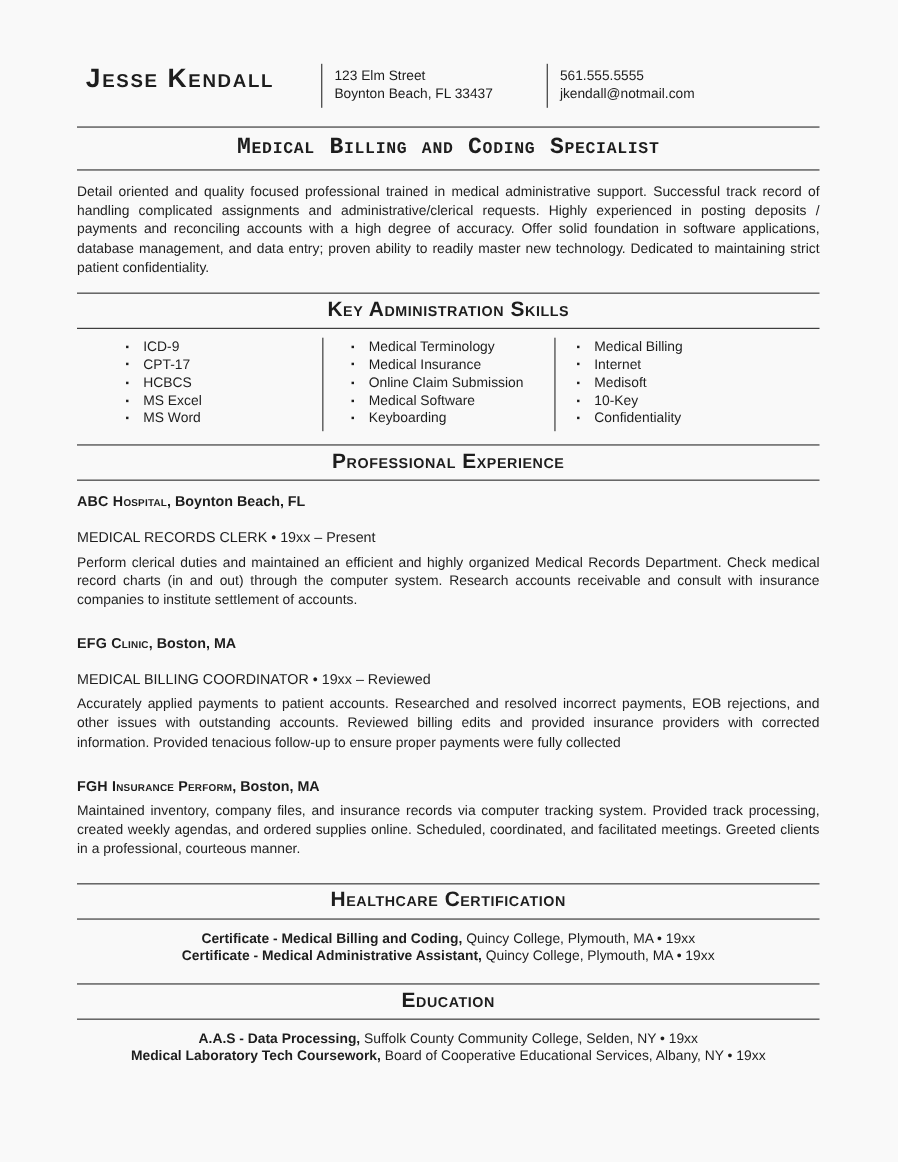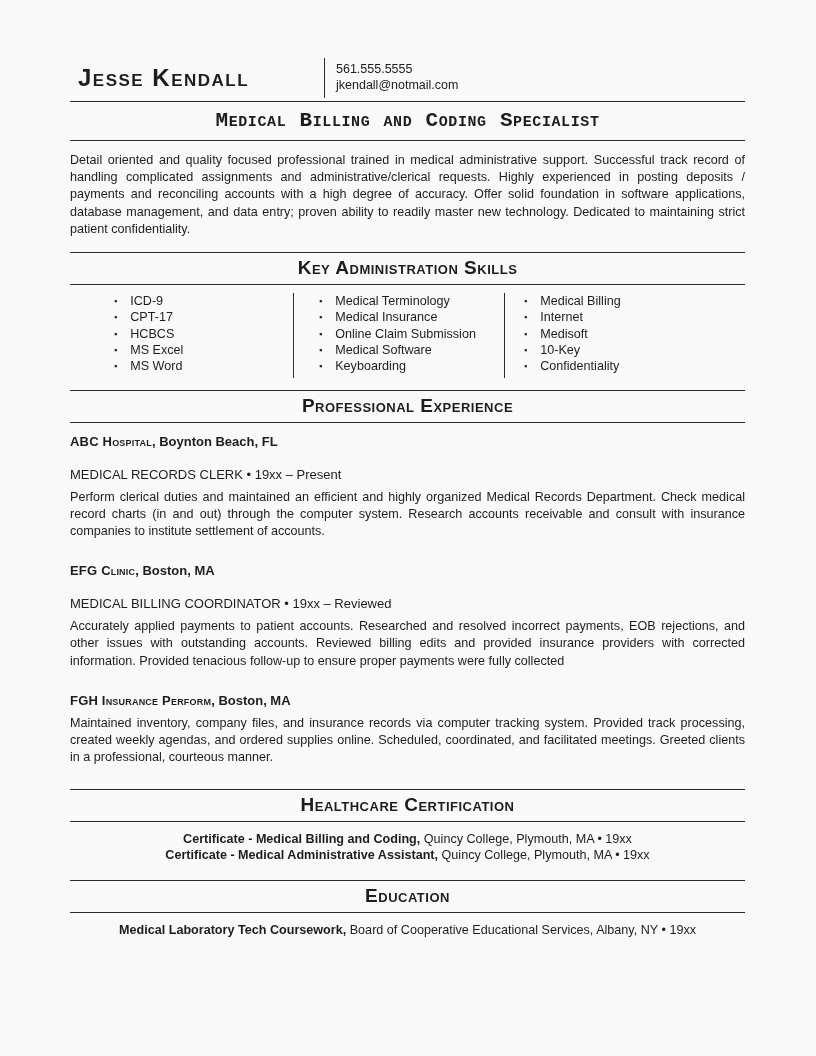"Jesse Kendall" .contact-row { align-items: center -> flex-start; gap: 32px -> none; margin-bottom: 3px -> 17px }
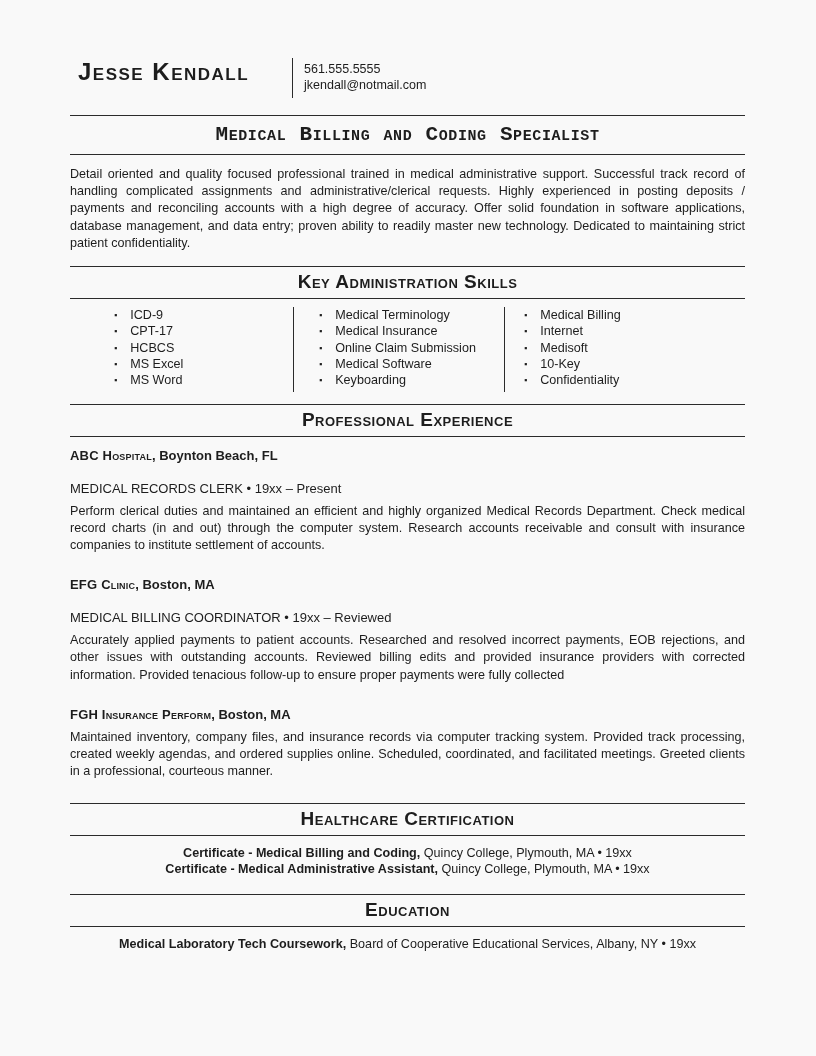"123 Elm Street" div.addr-cell { html: none -> <div> <div>123 Elm Street</div> <div>Boynton Beach, FL 33437</div> </div> }
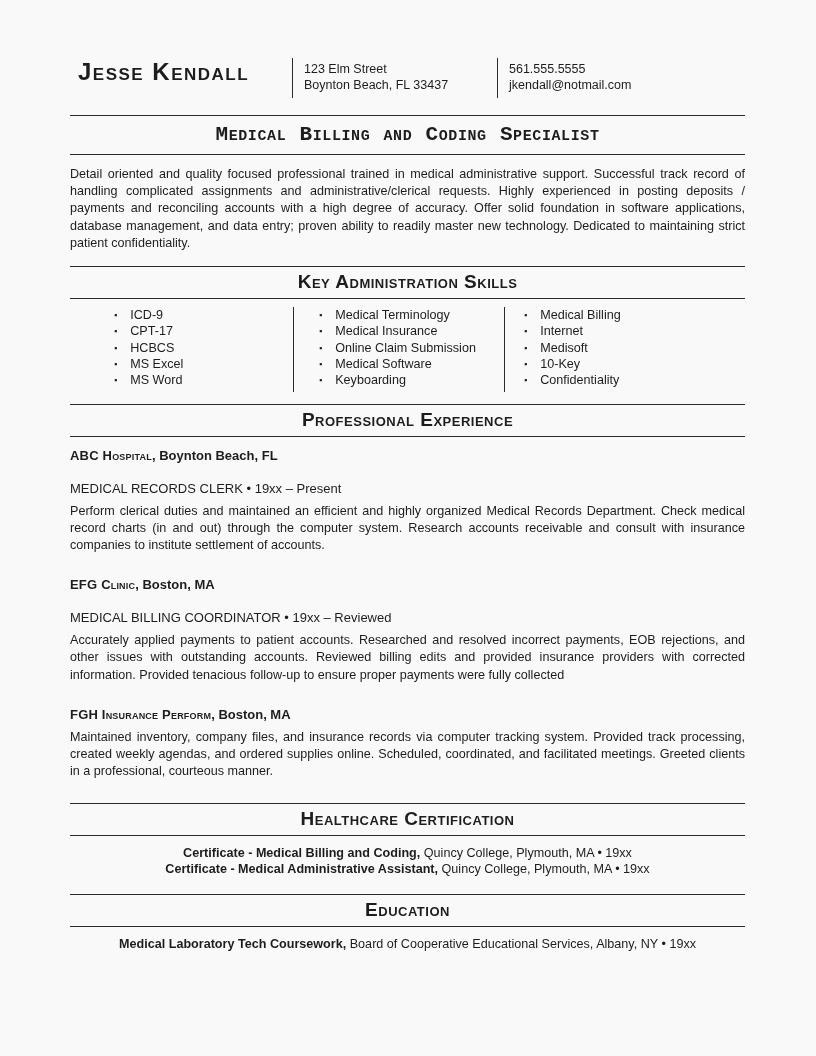"A.A.S - Data Processing, Suffolk" div.center-line { html: none -> <div><span>A.A.S - Data Processing,</span><span> Suffolk County Community College, Selden, NY • 19xx</span></div> }
